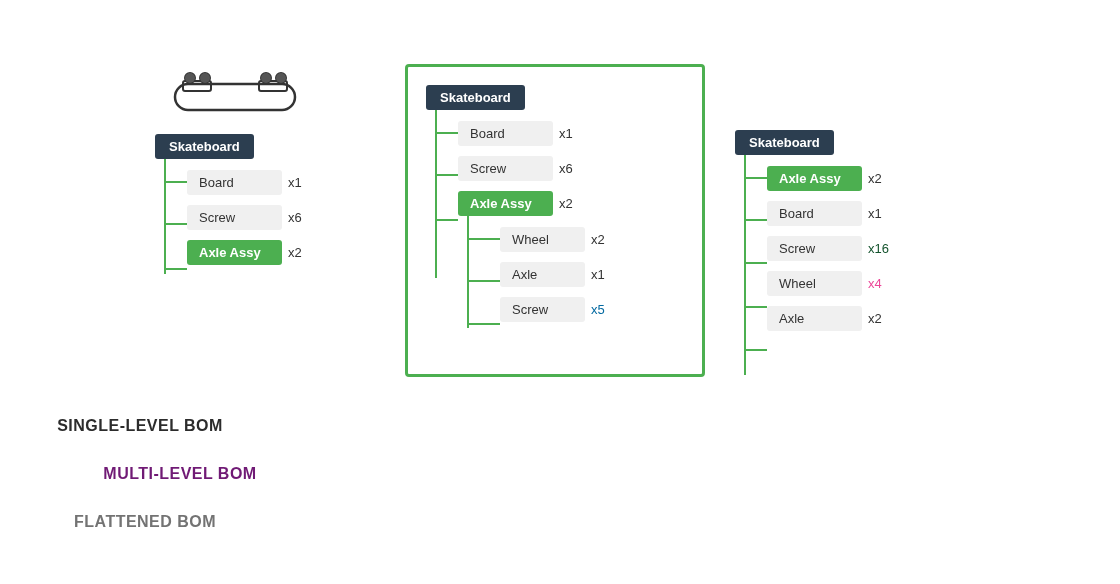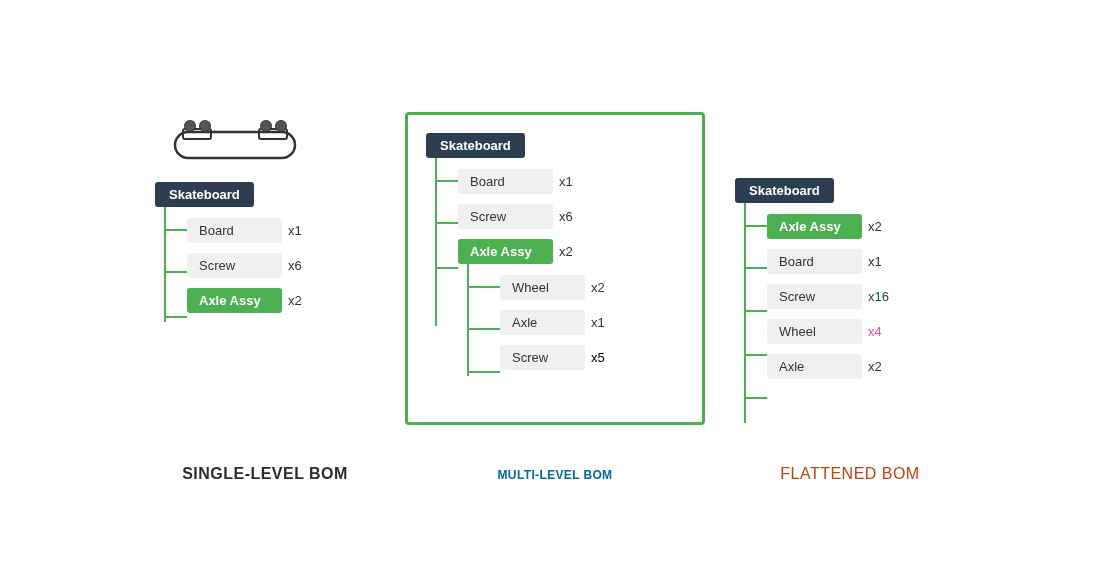"x5" span { color: #000000 -> #0369a1 }
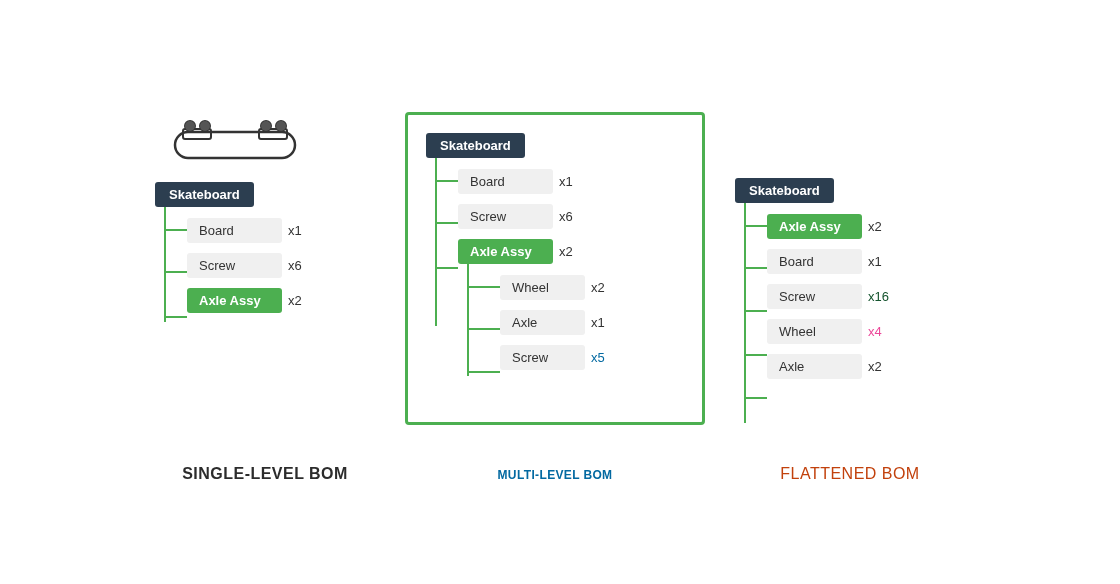"SINGLE-LEVEL BOM" div { flex-direction: row -> column }
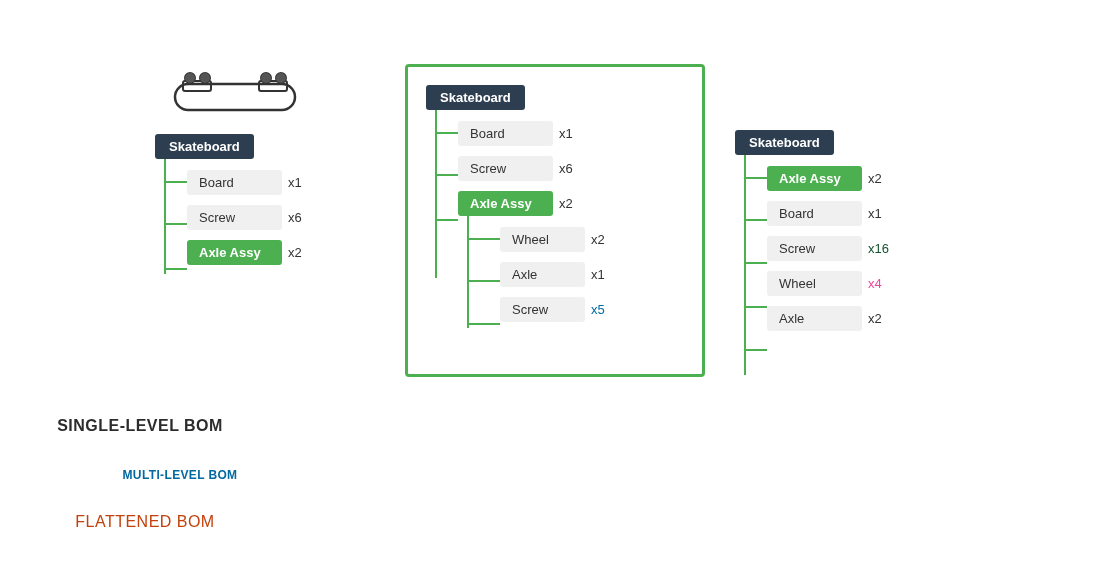"MULTI-LEVEL BOM" span { color: #0369a1 -> #701a75; font-size: 12px -> 16px }
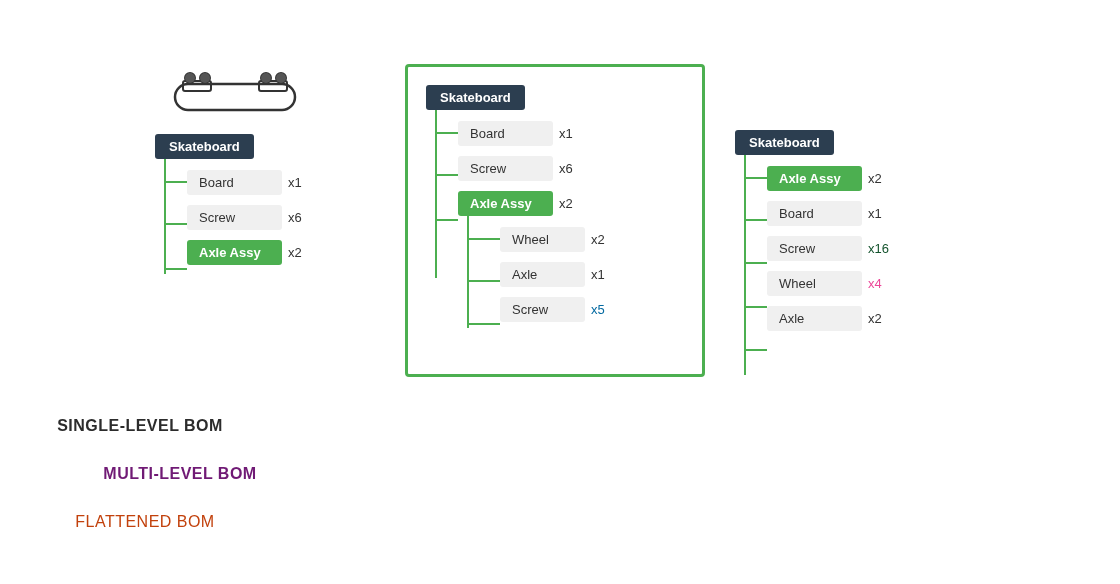"FLATTENED BOM" span { color: #c2410c -> #737373; font-weight: 400 -> 700 }
